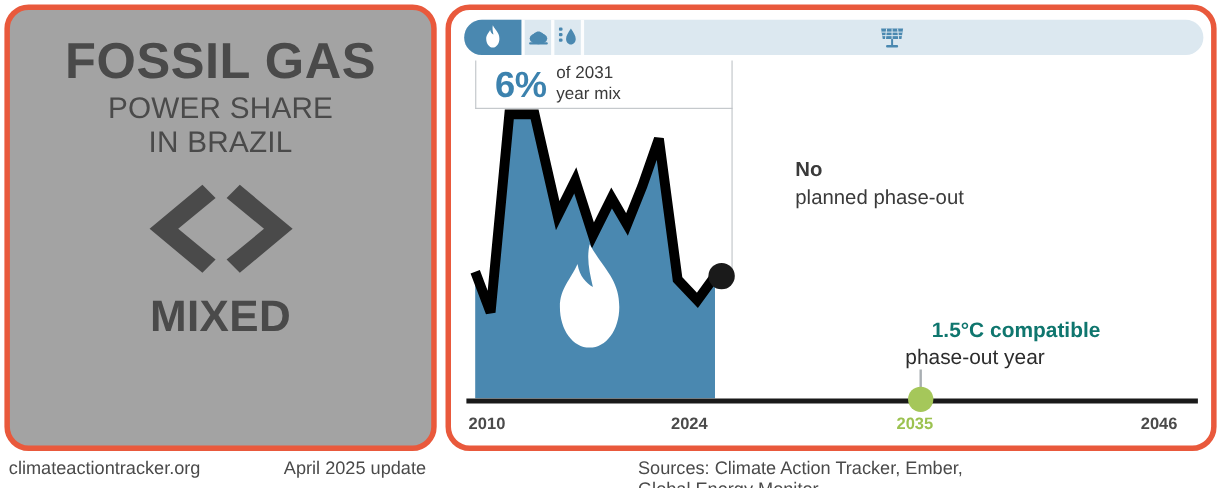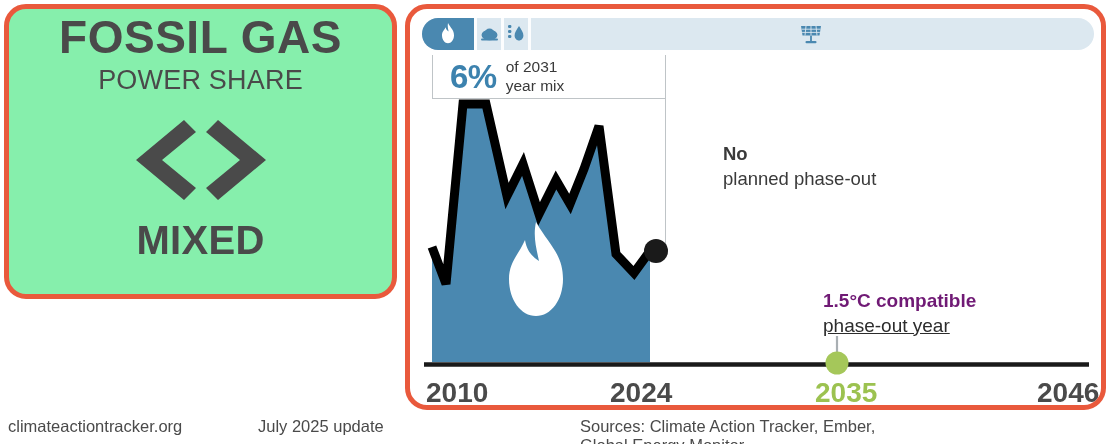"FOSSIL GAS" .left-panel { background: #86efac -> #a3a3a3; height: 295px -> 406px; padding-top: 4px -> 22px }
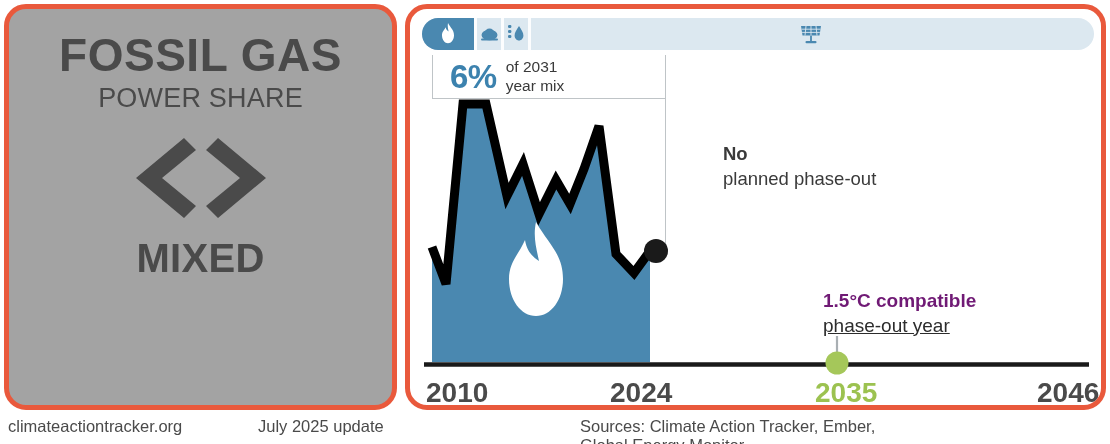"IN BRAZIL" div { html: none -> <div>IN BRAZIL</div> }
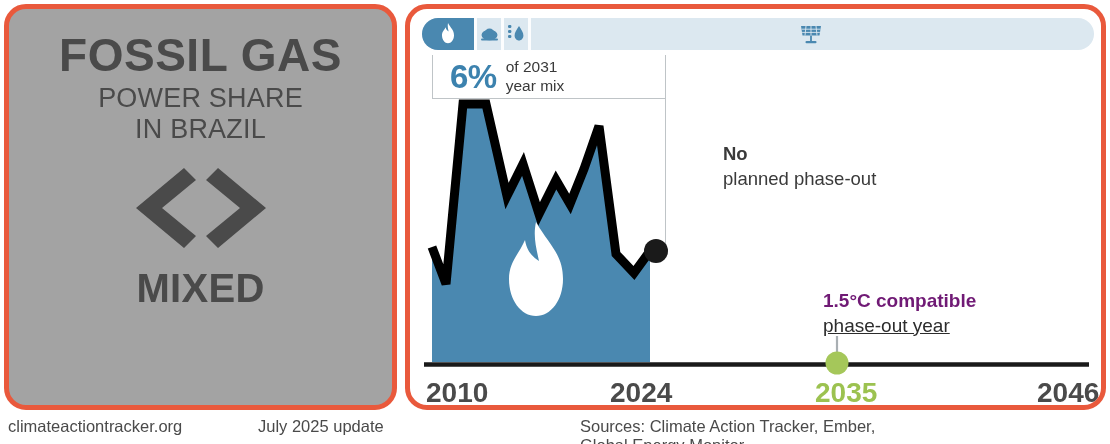"1.5°C compatible" .anno-15 .g { color: #701a75 -> #0f766e; margin-left: none -> 24px }
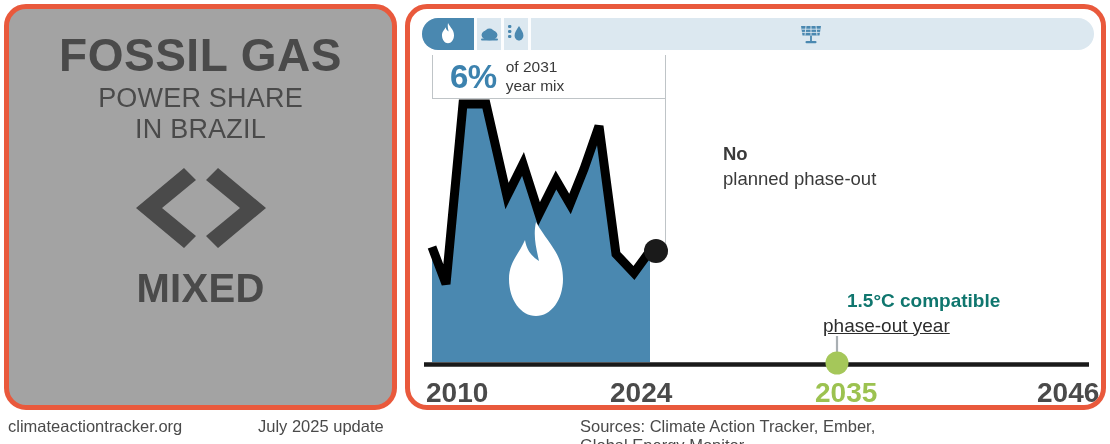"phase-out year" .anno-15 .d { text-decoration: underline -> none }
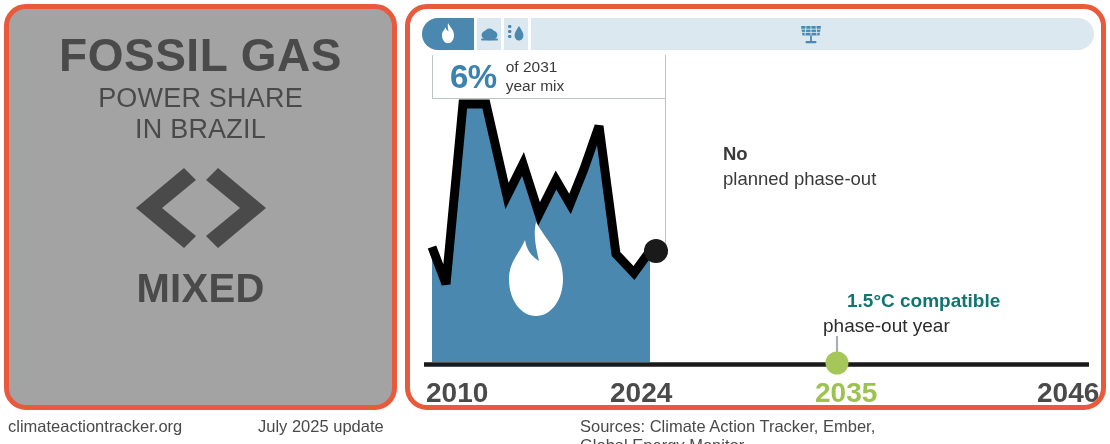"2010" .axis-lab { font-size: 28px -> 15px }
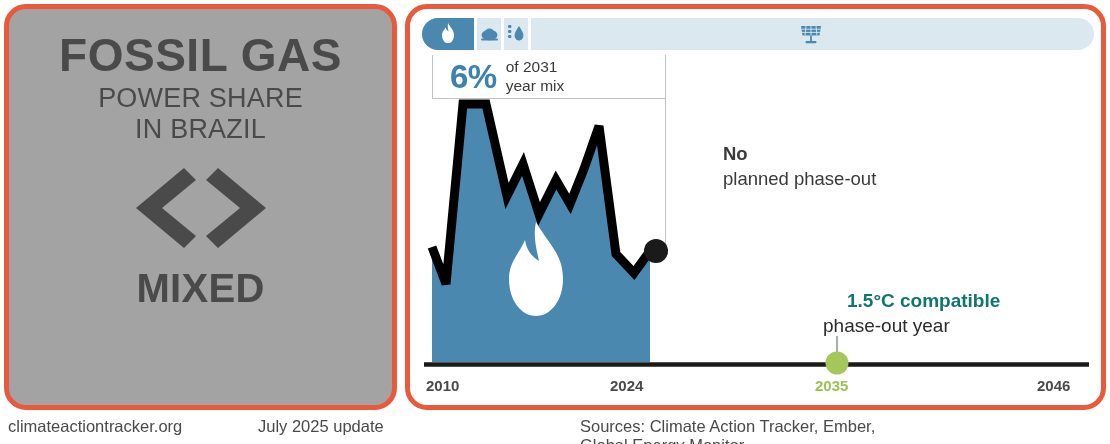"July 2025 update" div.foot-txt { text: July -> April }
